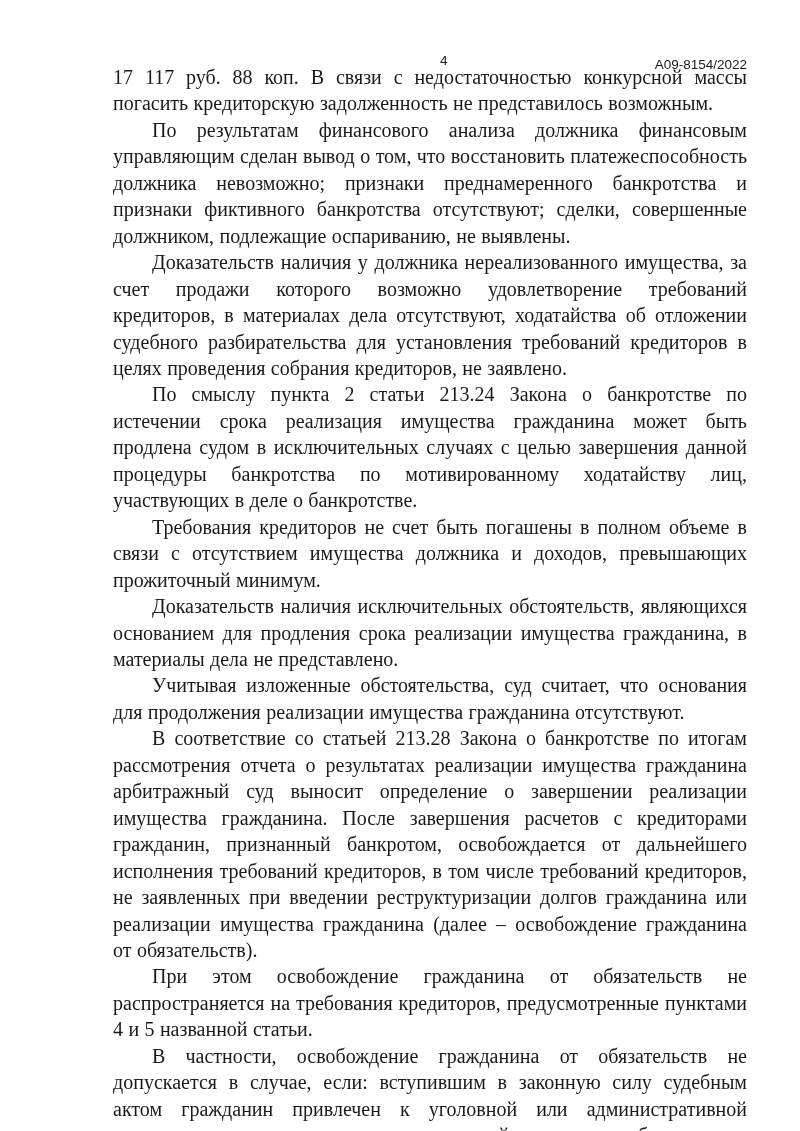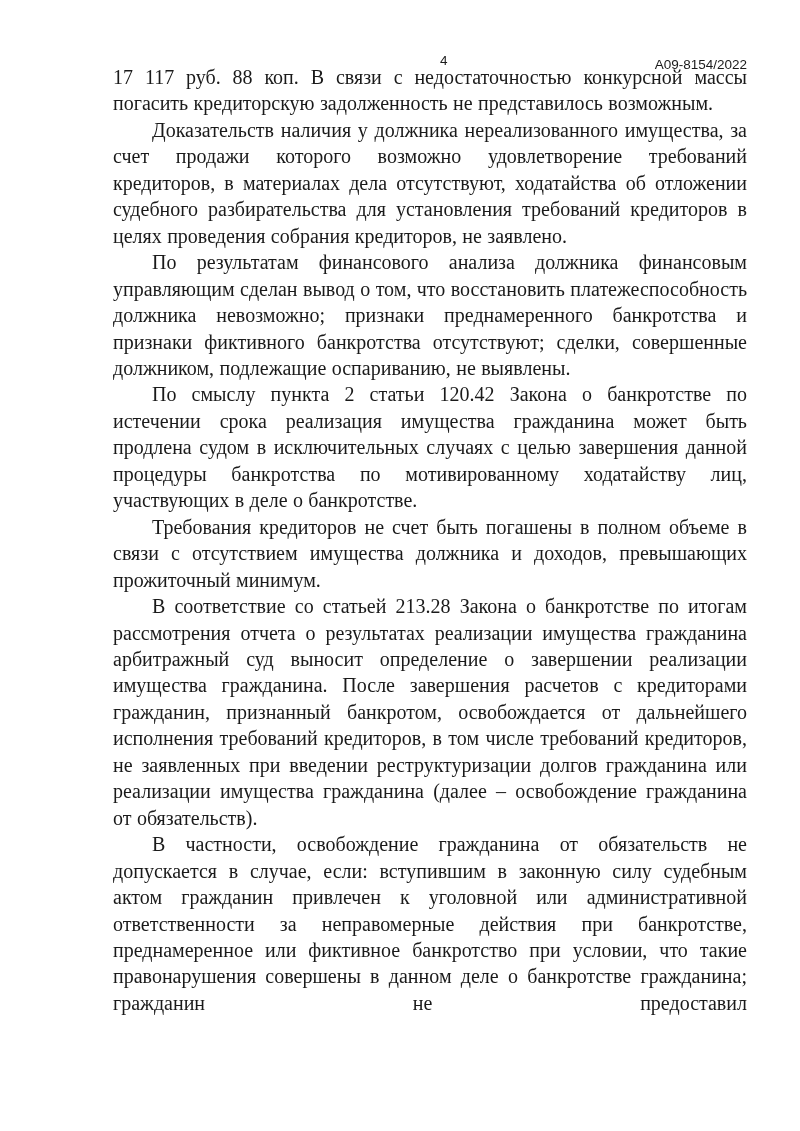"Доказательств наличия у должника" p { order: before "По результатам финансового анализа" -> after "По результатам финансового анализа" }
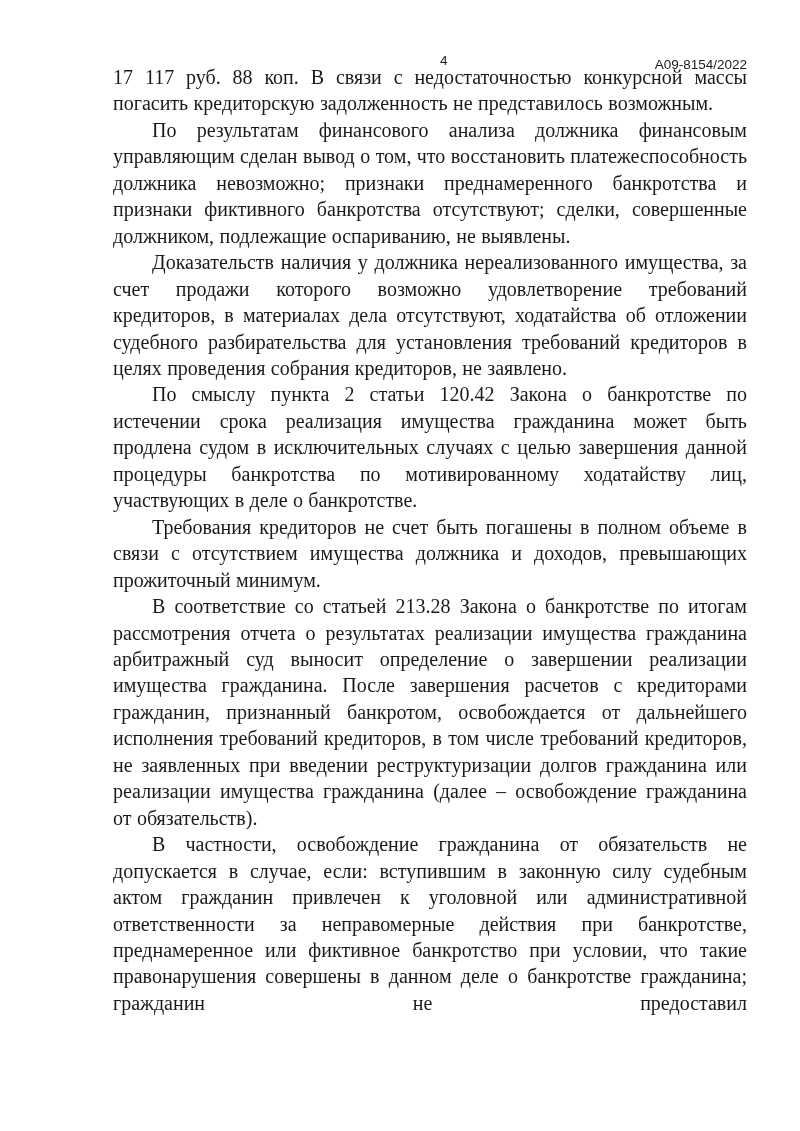"По смыслу пункта 2 статьи" p { text: 120.42 -> 213.24 }
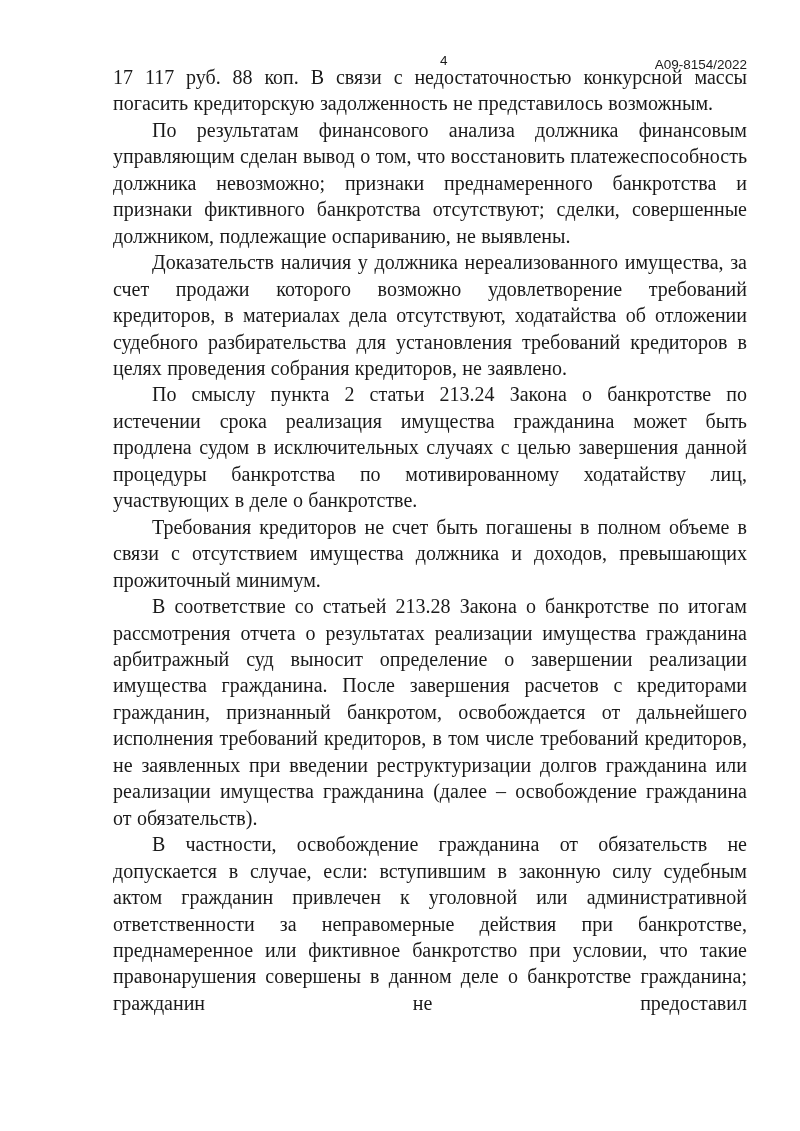"Доказательств наличия исключительных" p { html: none -> <p>Доказательств наличия исключительных обстоятельств, являющихся основанием для продления срока реализации имущества гражданина, в материалы дела не представлено.</p> }
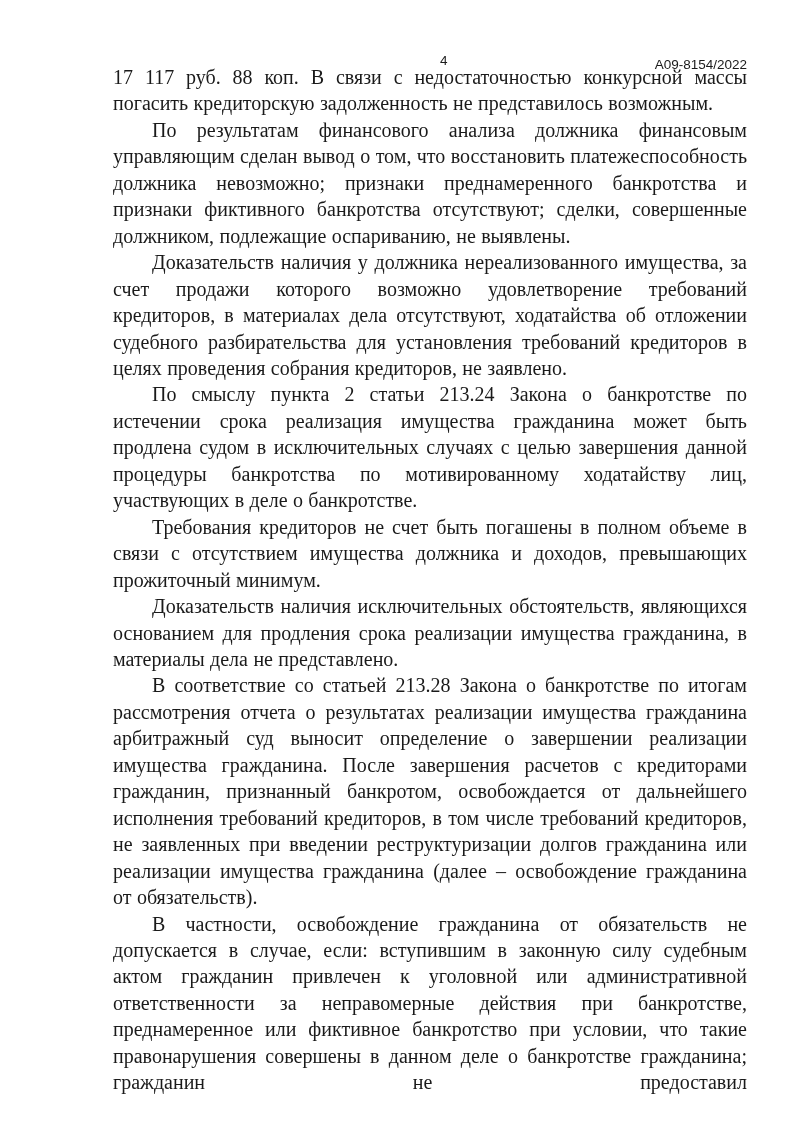"Учитывая изложенные обстоятельства, суд" p { html: none -> <p>Учитывая изложенные обстоятельства, суд считает, что основания для продолжения реализации имущества гражданина отсутствуют.</p> }
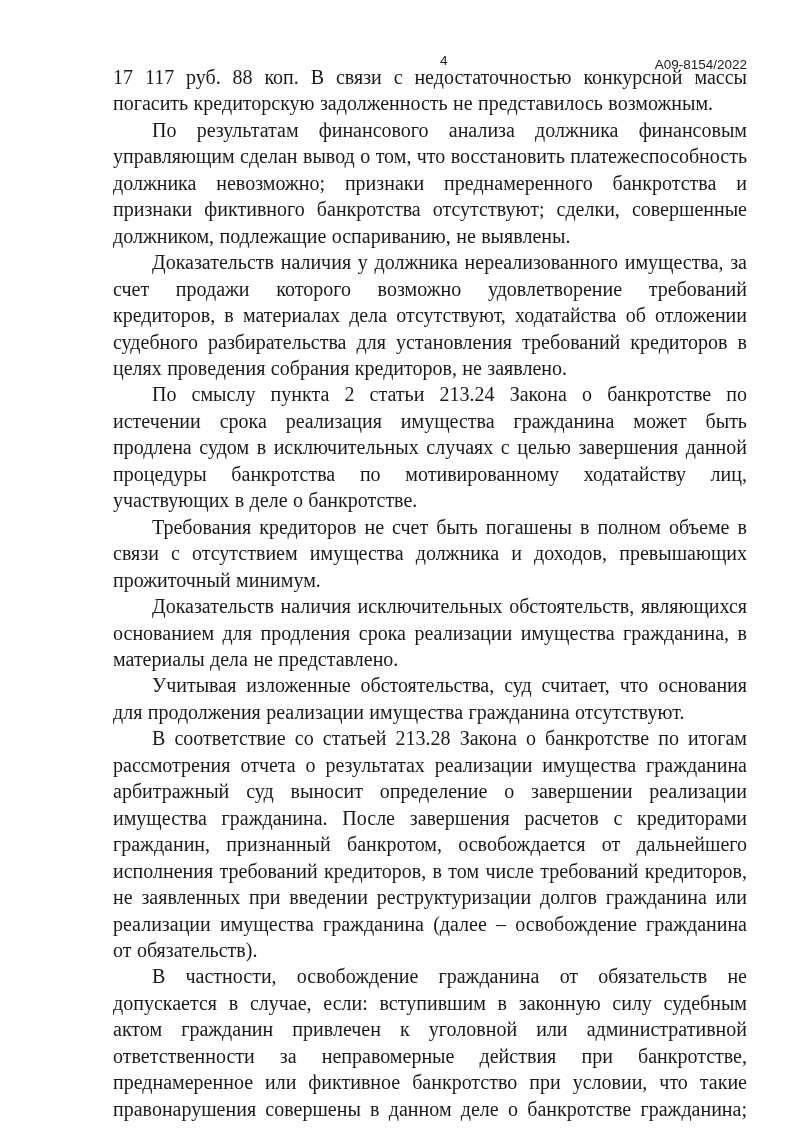"При этом освобождение гражданина от" p { html: none -> <p>При этом освобождение гражданина от обязательств не распространяется на требования кредиторов, предусмотренные пунктами 4 и 5 названной статьи.</p> }
